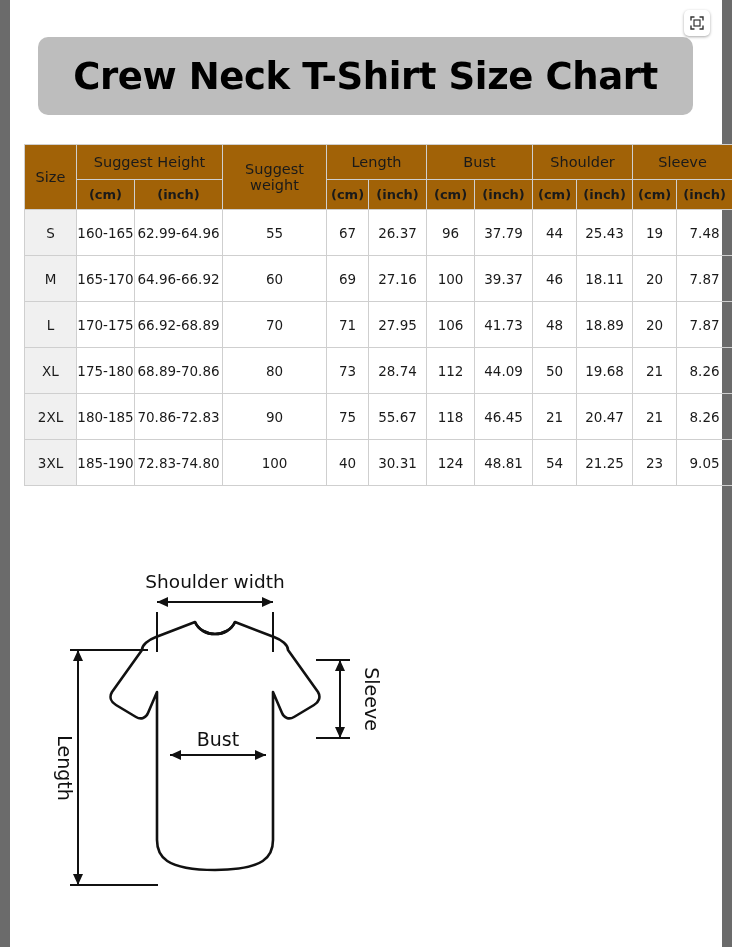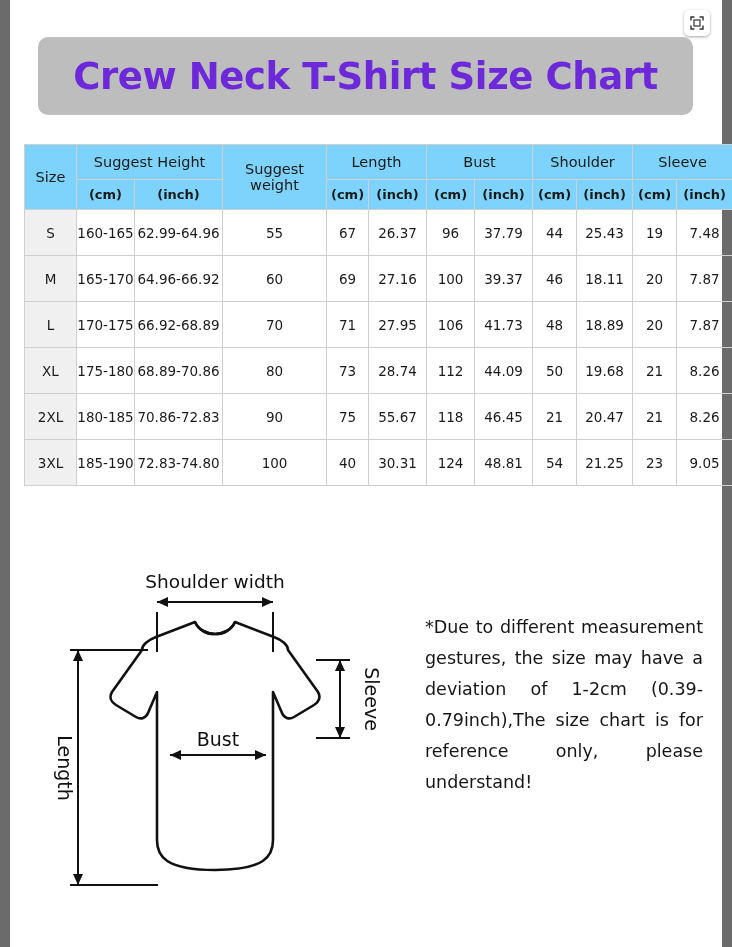"Crew Neck T-Shirt Size Chart" .title-banner .title-text { color: #6d28d9 -> #000000 }
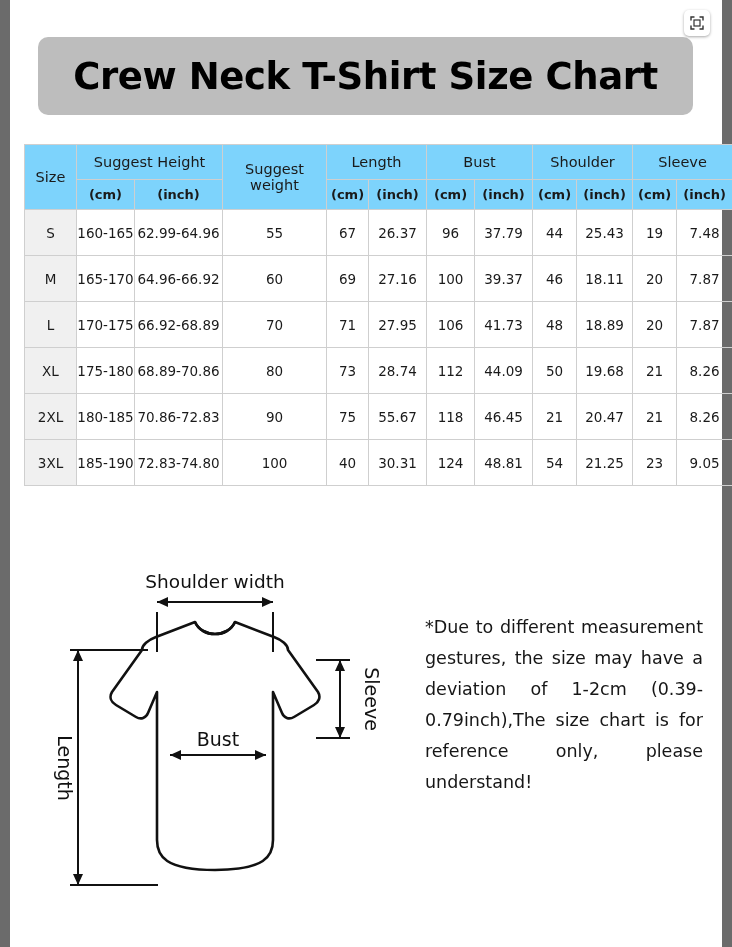"Suggest Height" table.size-table thead td { background: #7dd3fc -> #a16207 }
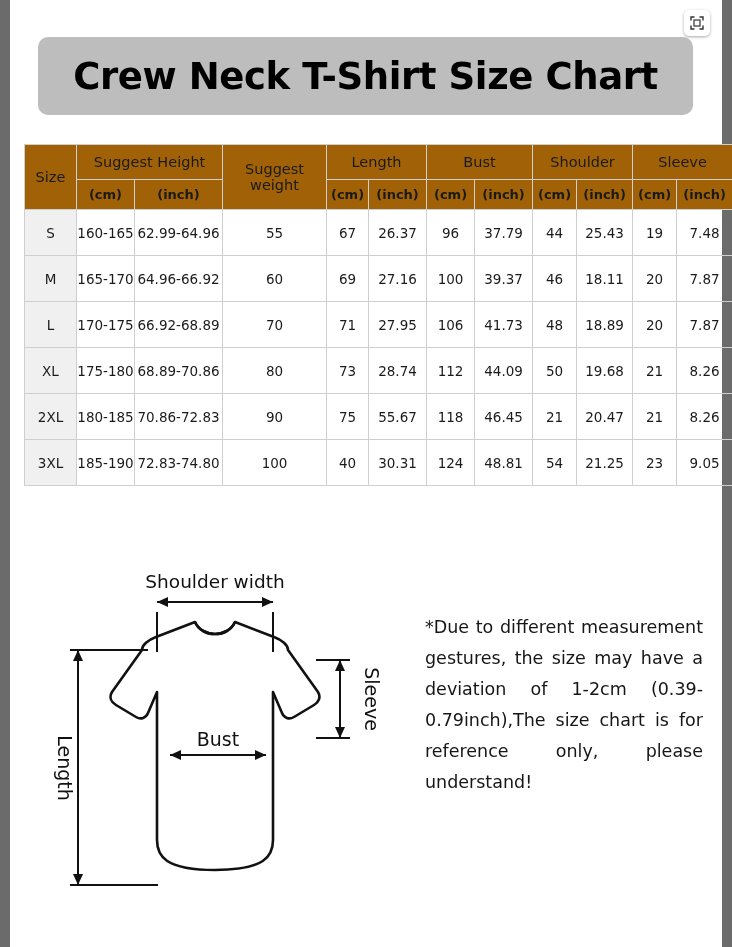"*Due to different measurement gestures," div.note { html: <div> <p>*Due to different measurement gestures, the size may have a deviation of 1-2cm (0.39-0.79inch),The size chart is for reference only, please understand!</p> </div> -> none }
